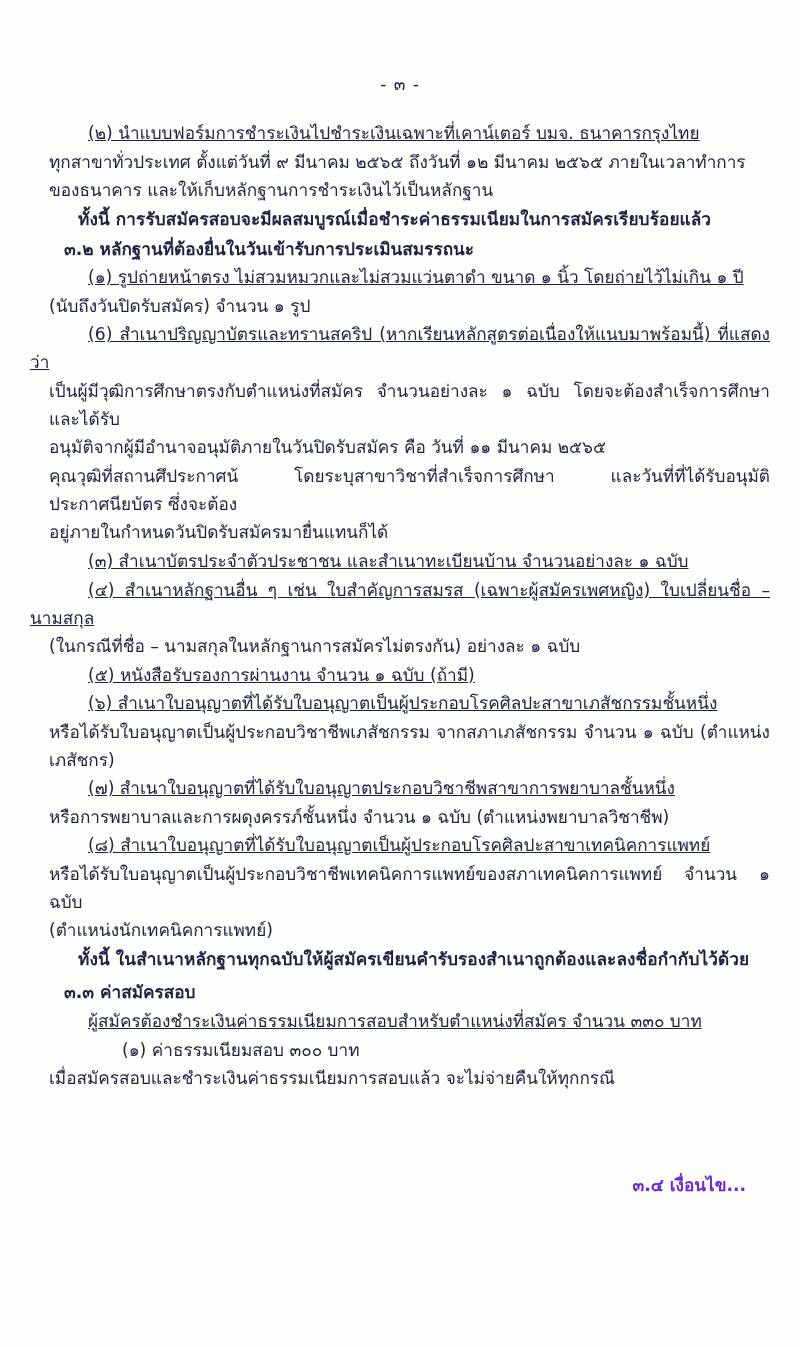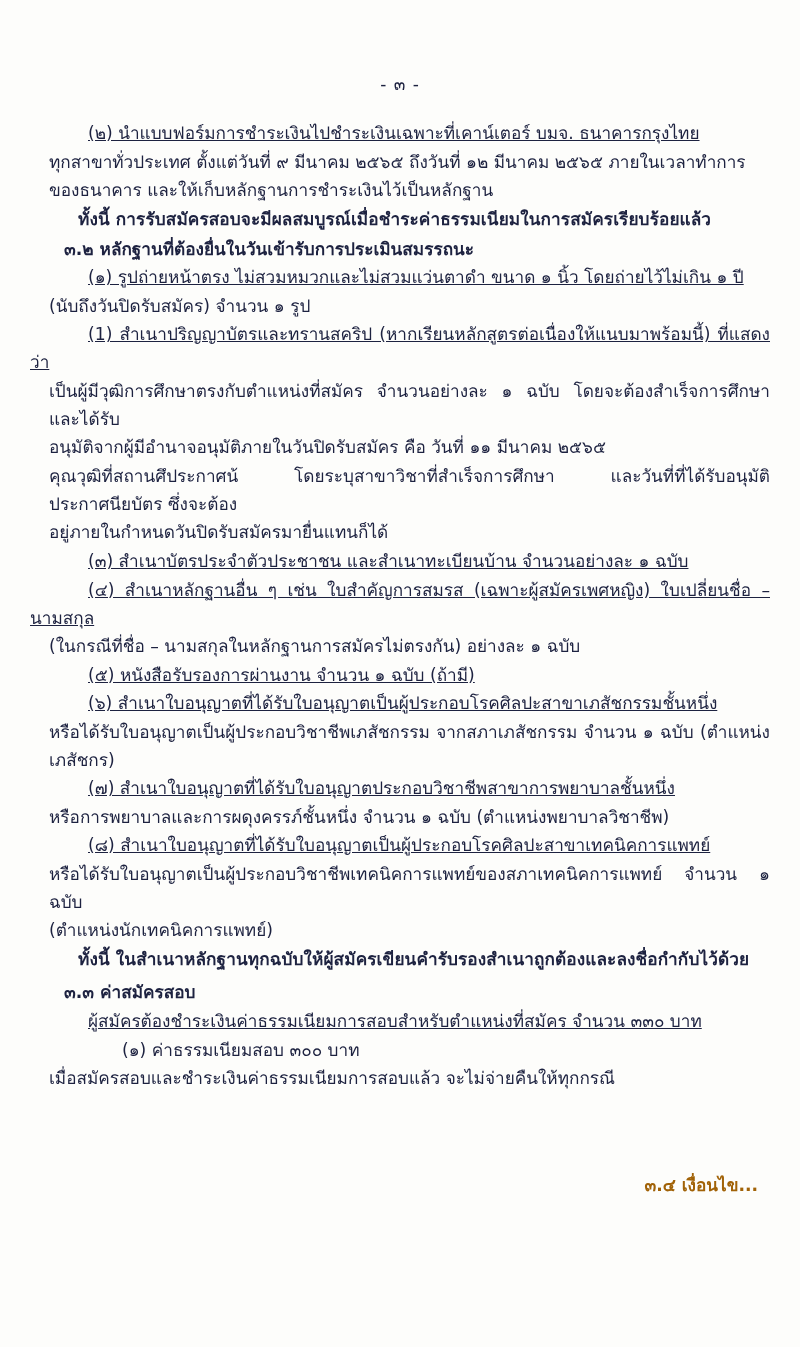"(1) สำเนาปริญญาบัตรและทรานสคริป" p.indent1 { text: 1 -> 6 }
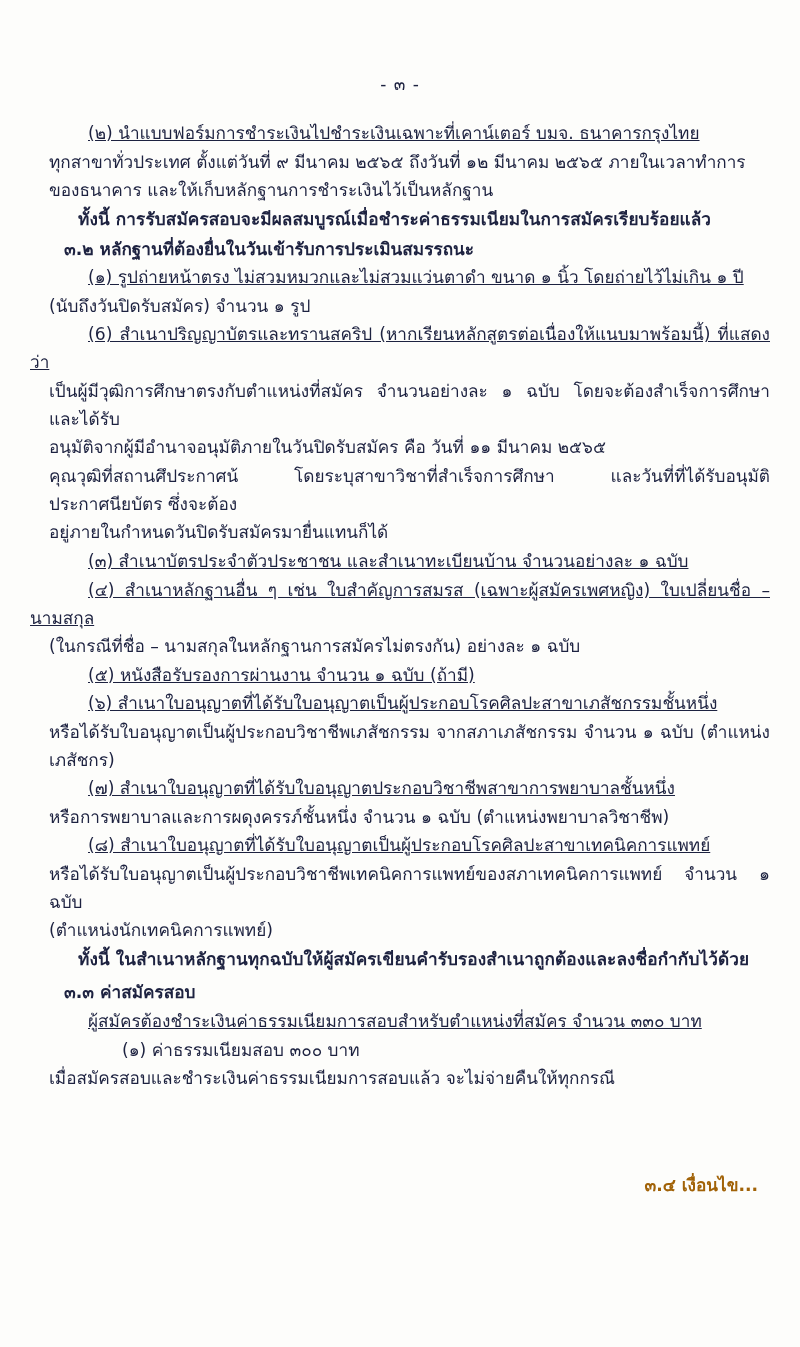"๓.๔ เงื่อนไข..." .footer-note { color: #a16207 -> #6d28d9; right: 42px -> 54px }
